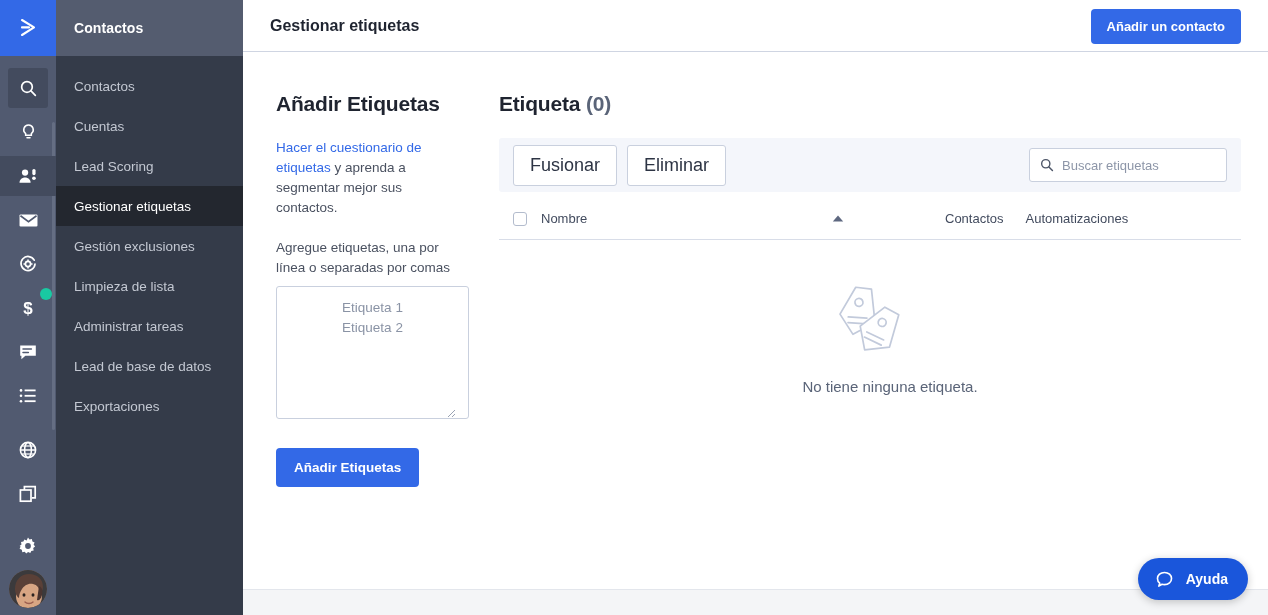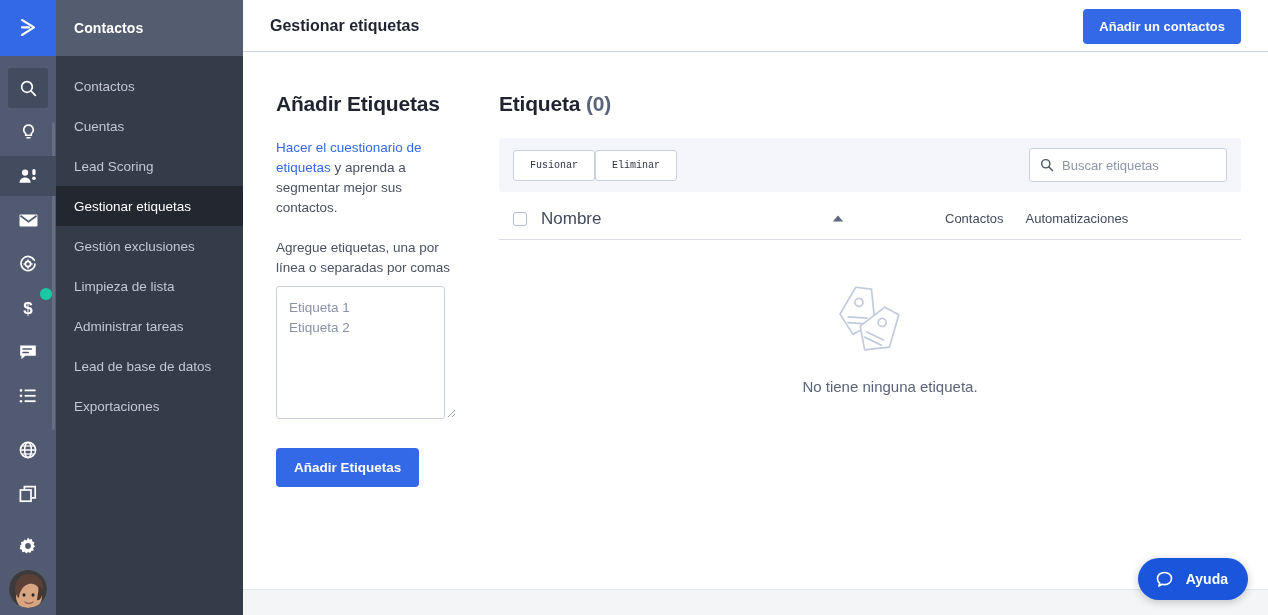"Añadir un contactos" button.btn-primary { text: contactos -> contacto }
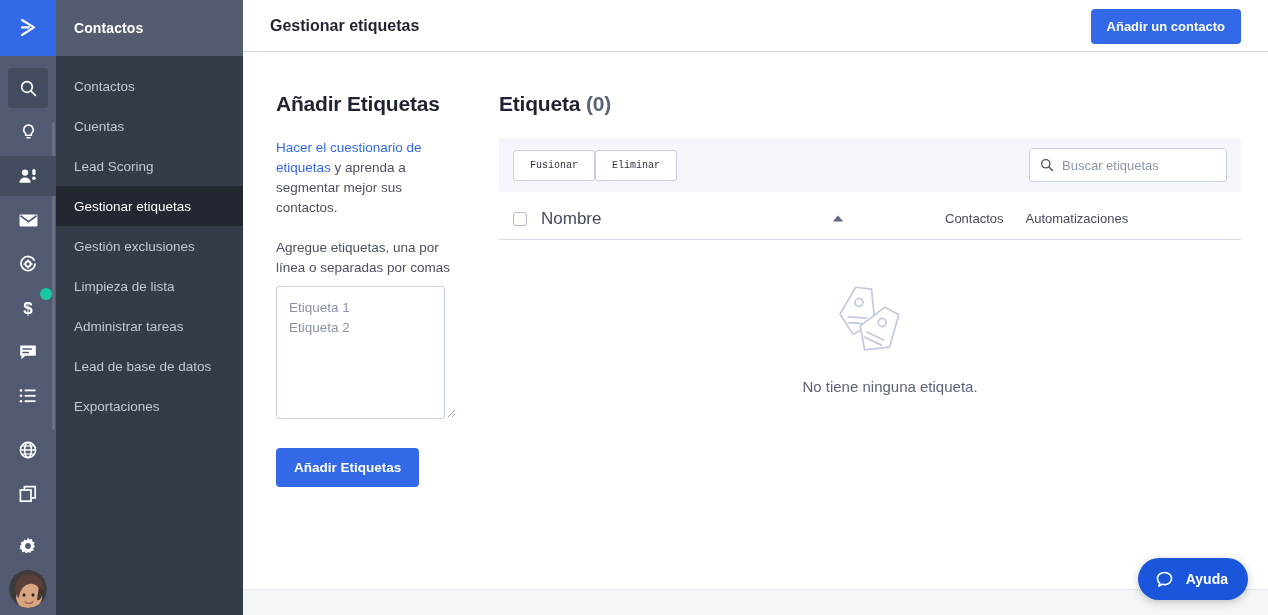"Fusionar" .btn-ghost { font-family: Liberation Mono, monospace -> Liberation Sans, sans-serif; font-size: 10px -> 18px; margin-right: 0 -> 10px }
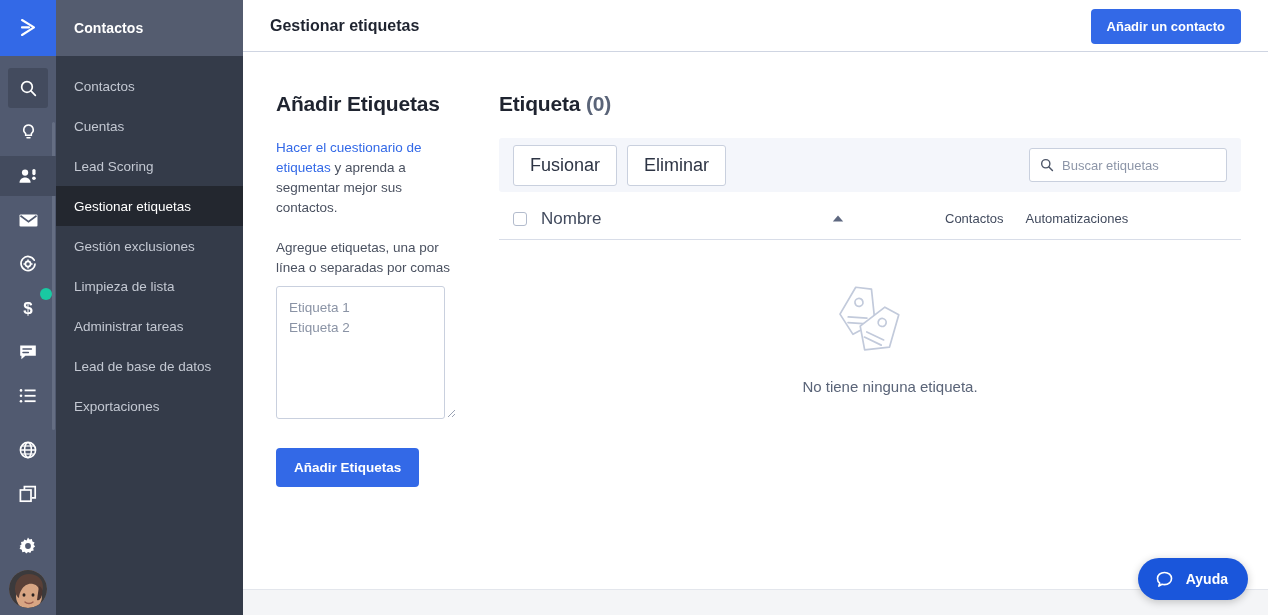"Nombre" .th-name { font-size: 17px -> 13px }
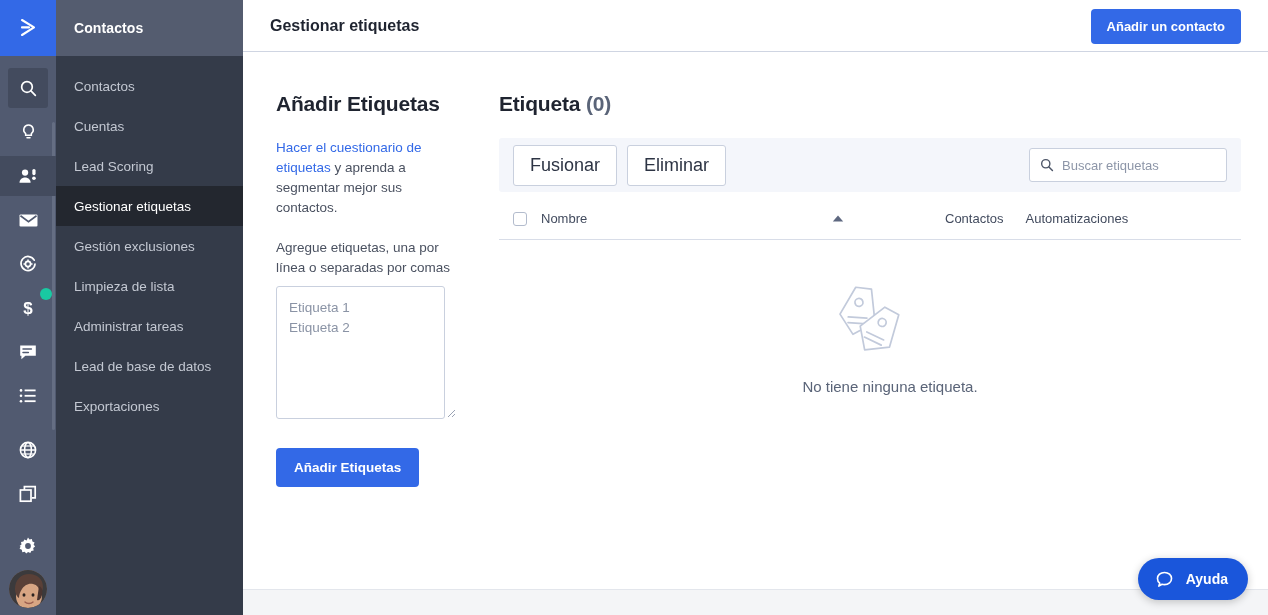"Etiqueta 1" textarea.tags { text-align: none -> center; width: 169px -> 193px }
